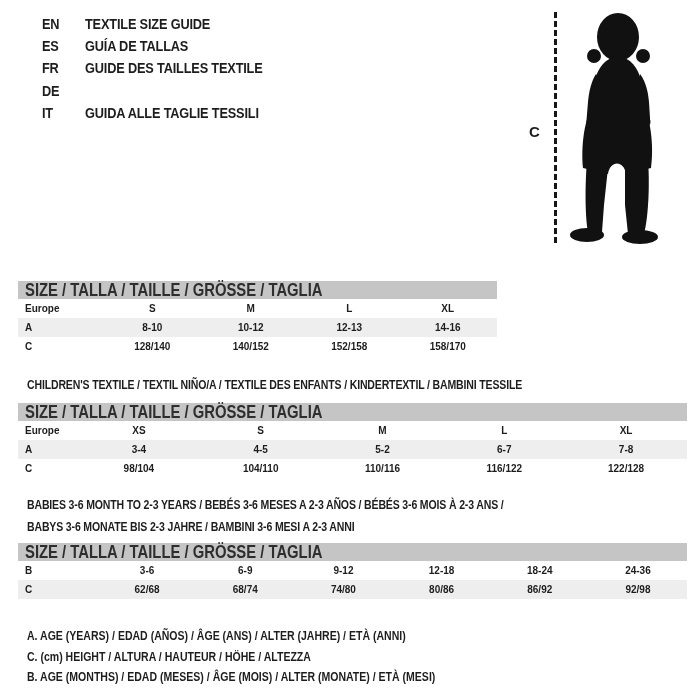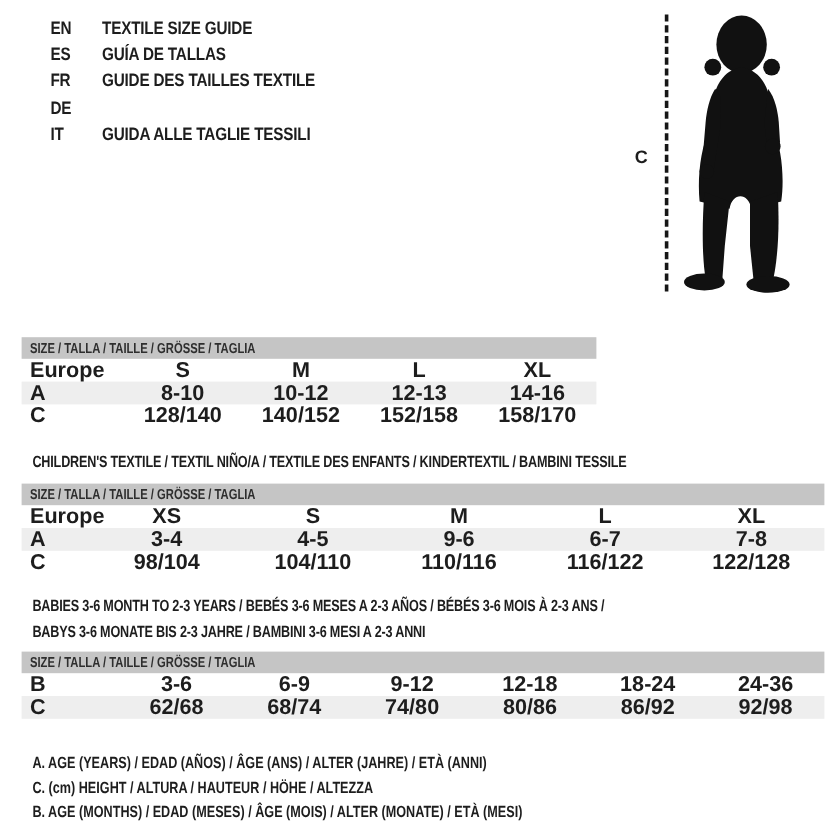"SIZE / TALLA / TAILLE" .bar { font-size: 12px -> 19px }
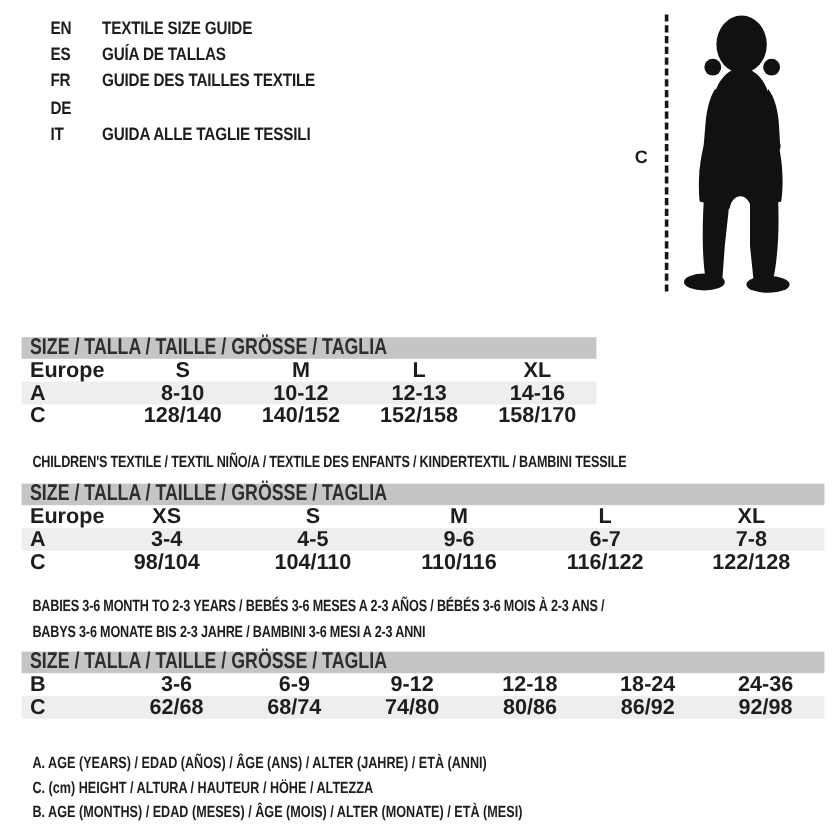"Europe" .trow { font-size: 18px -> 10px }
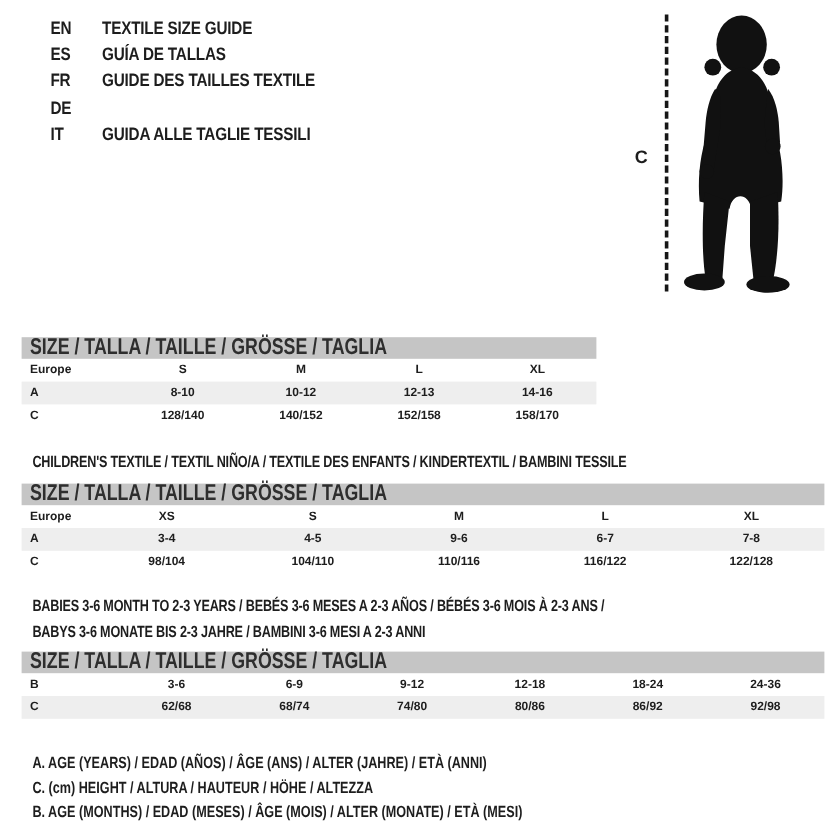"9-6" span.cell { text: 9-6 -> 5-2 }
